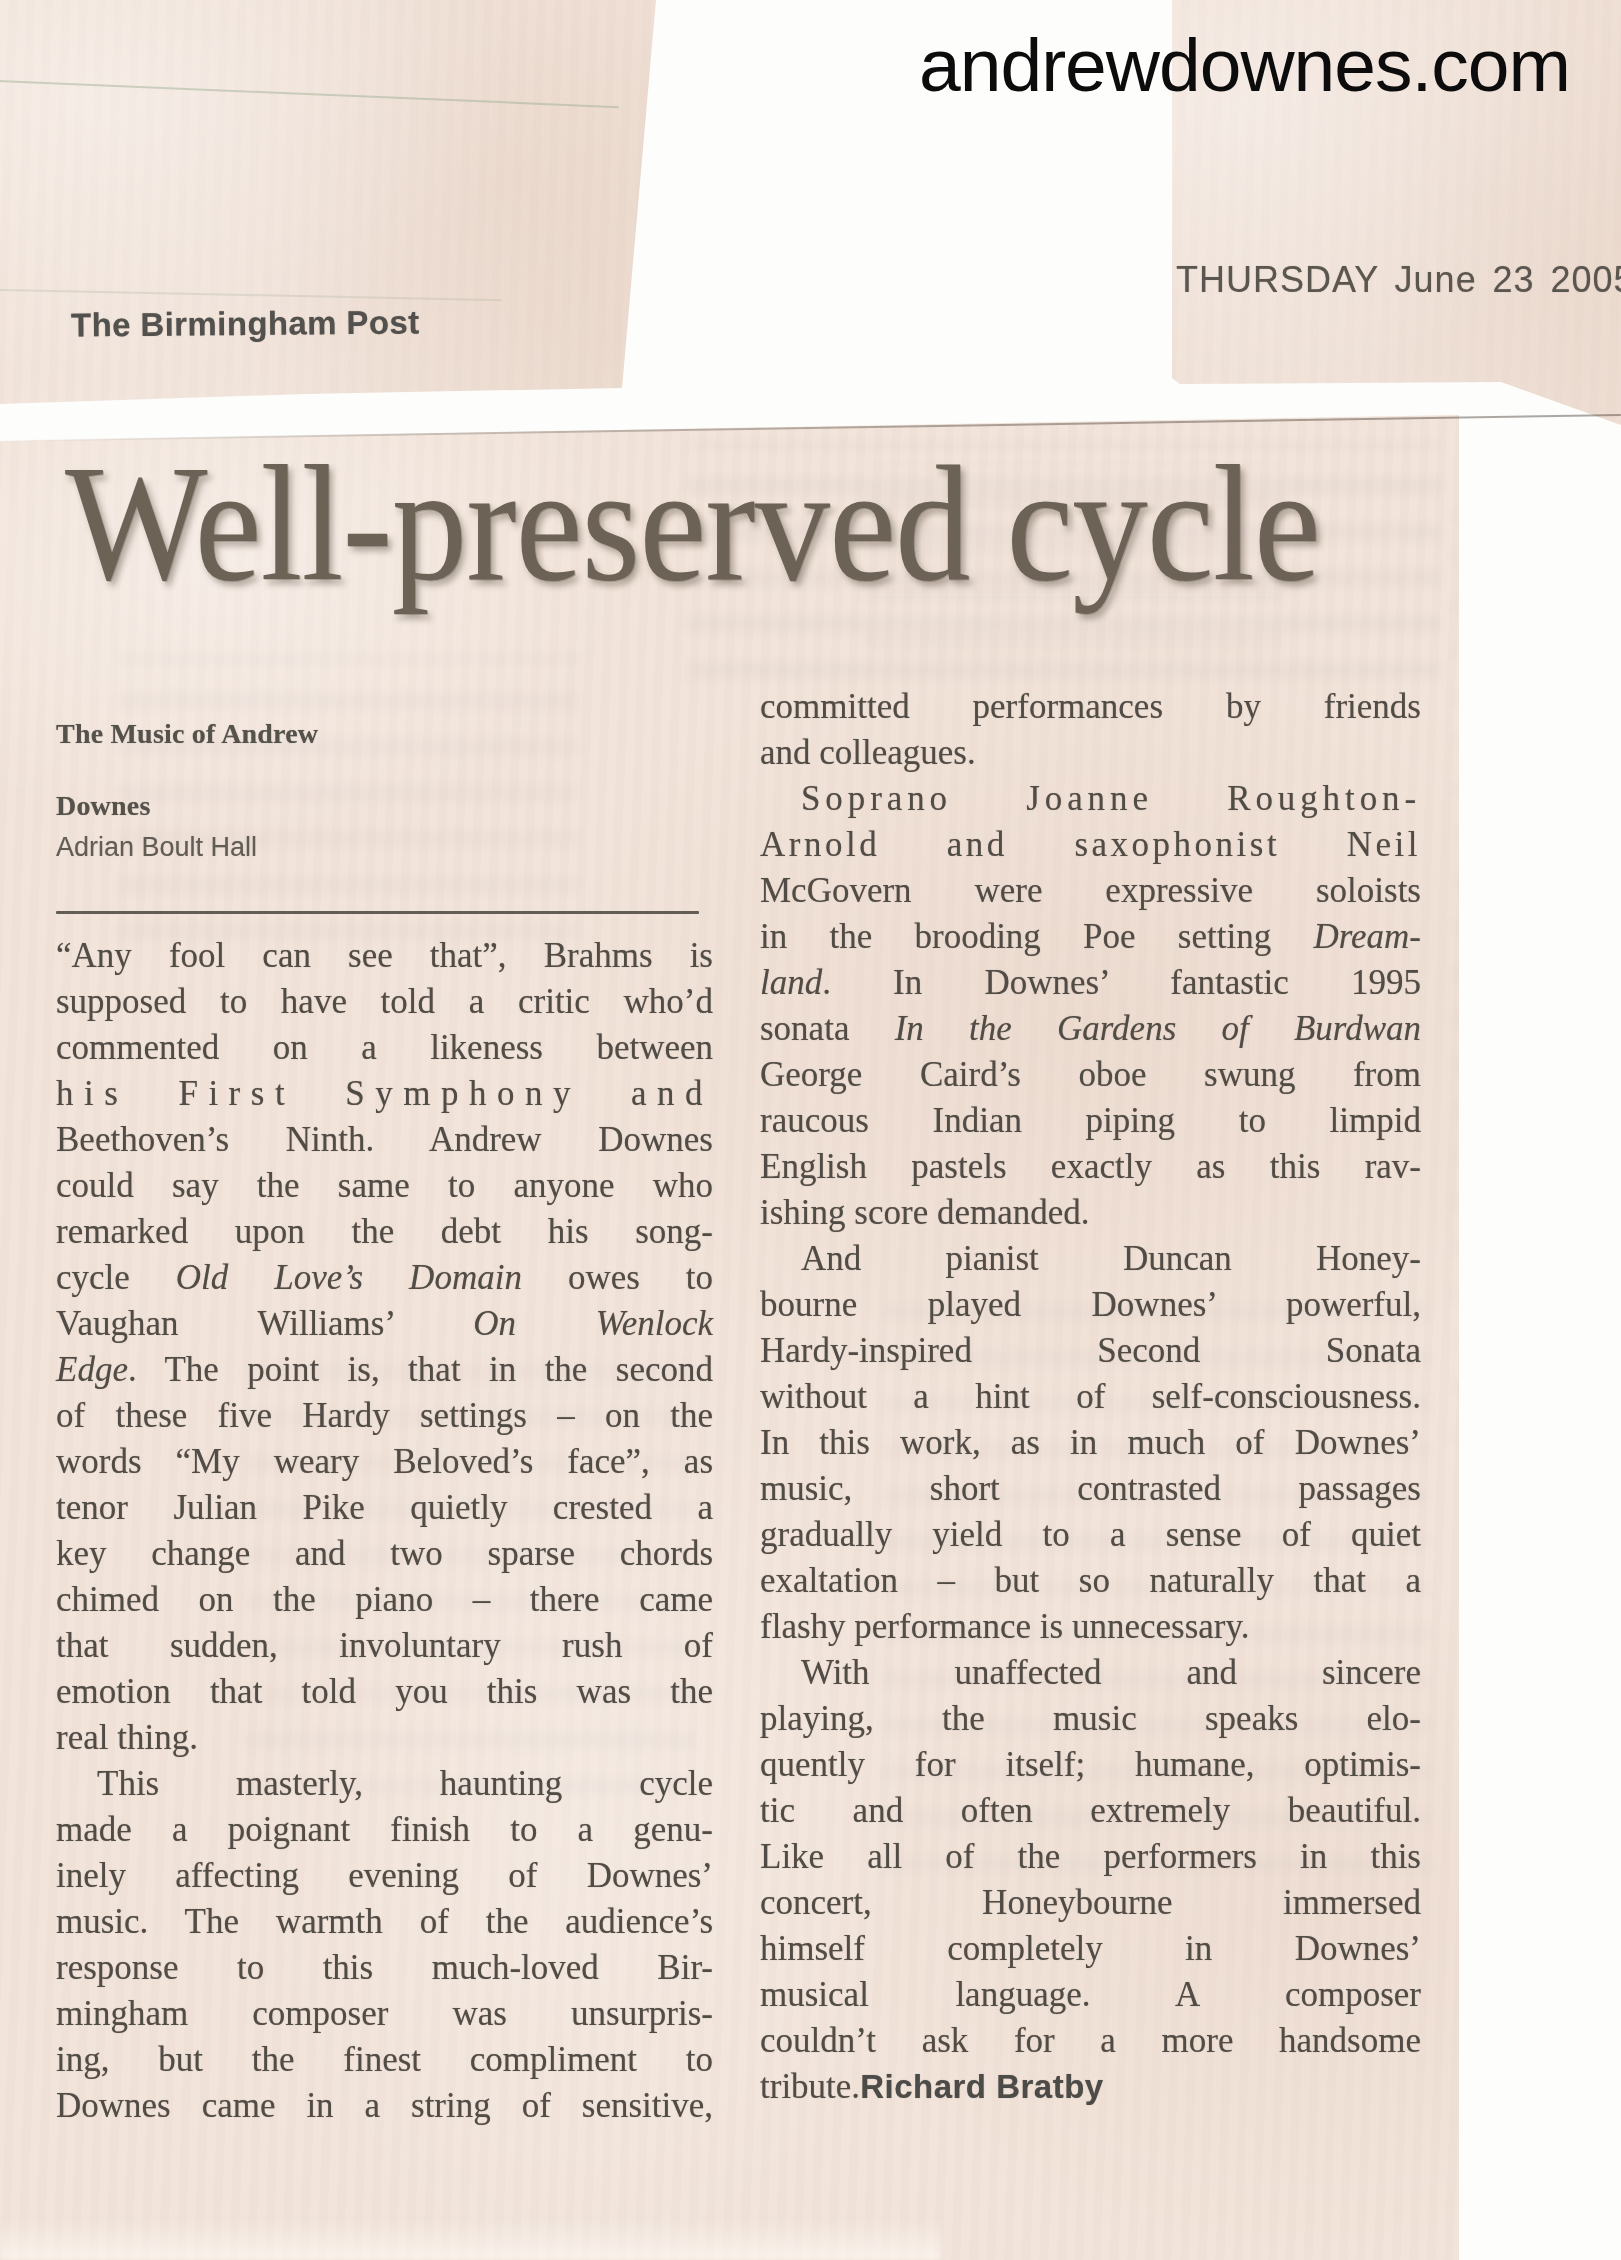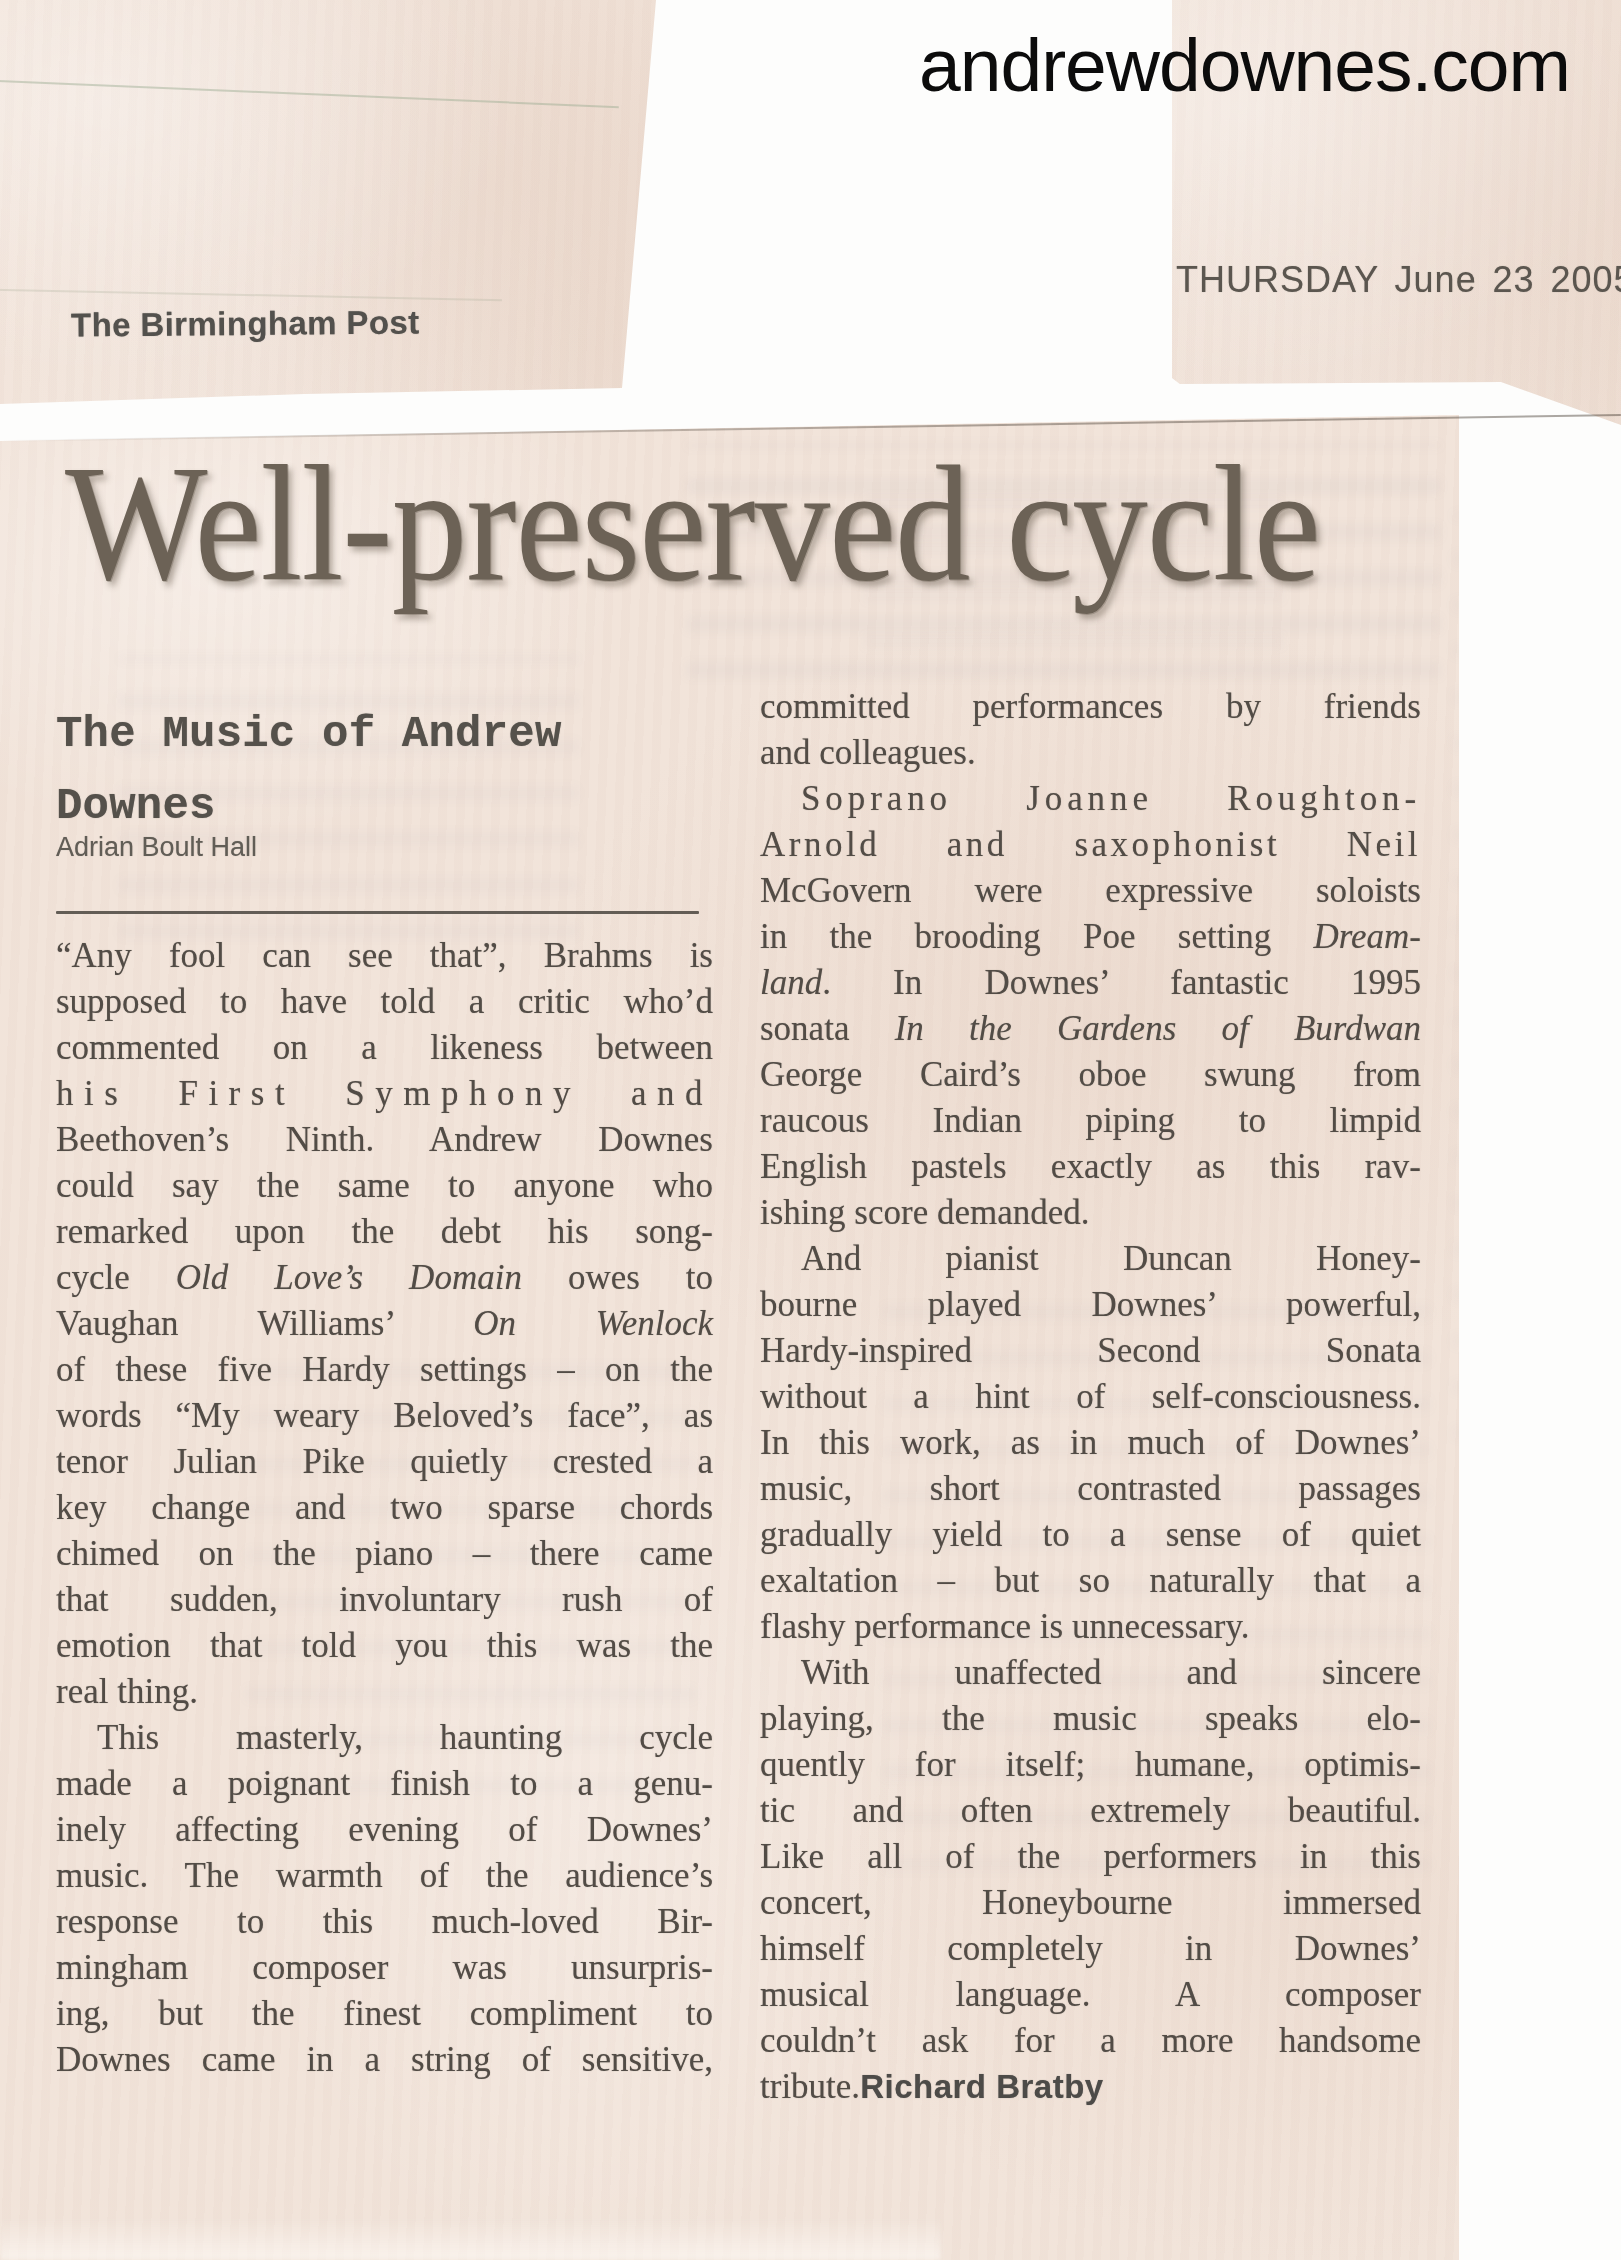"The Music of Andrew" .review-head { font-family: Liberation Mono, monospace -> Liberation Serif, serif; font-size: 44px -> 28px }
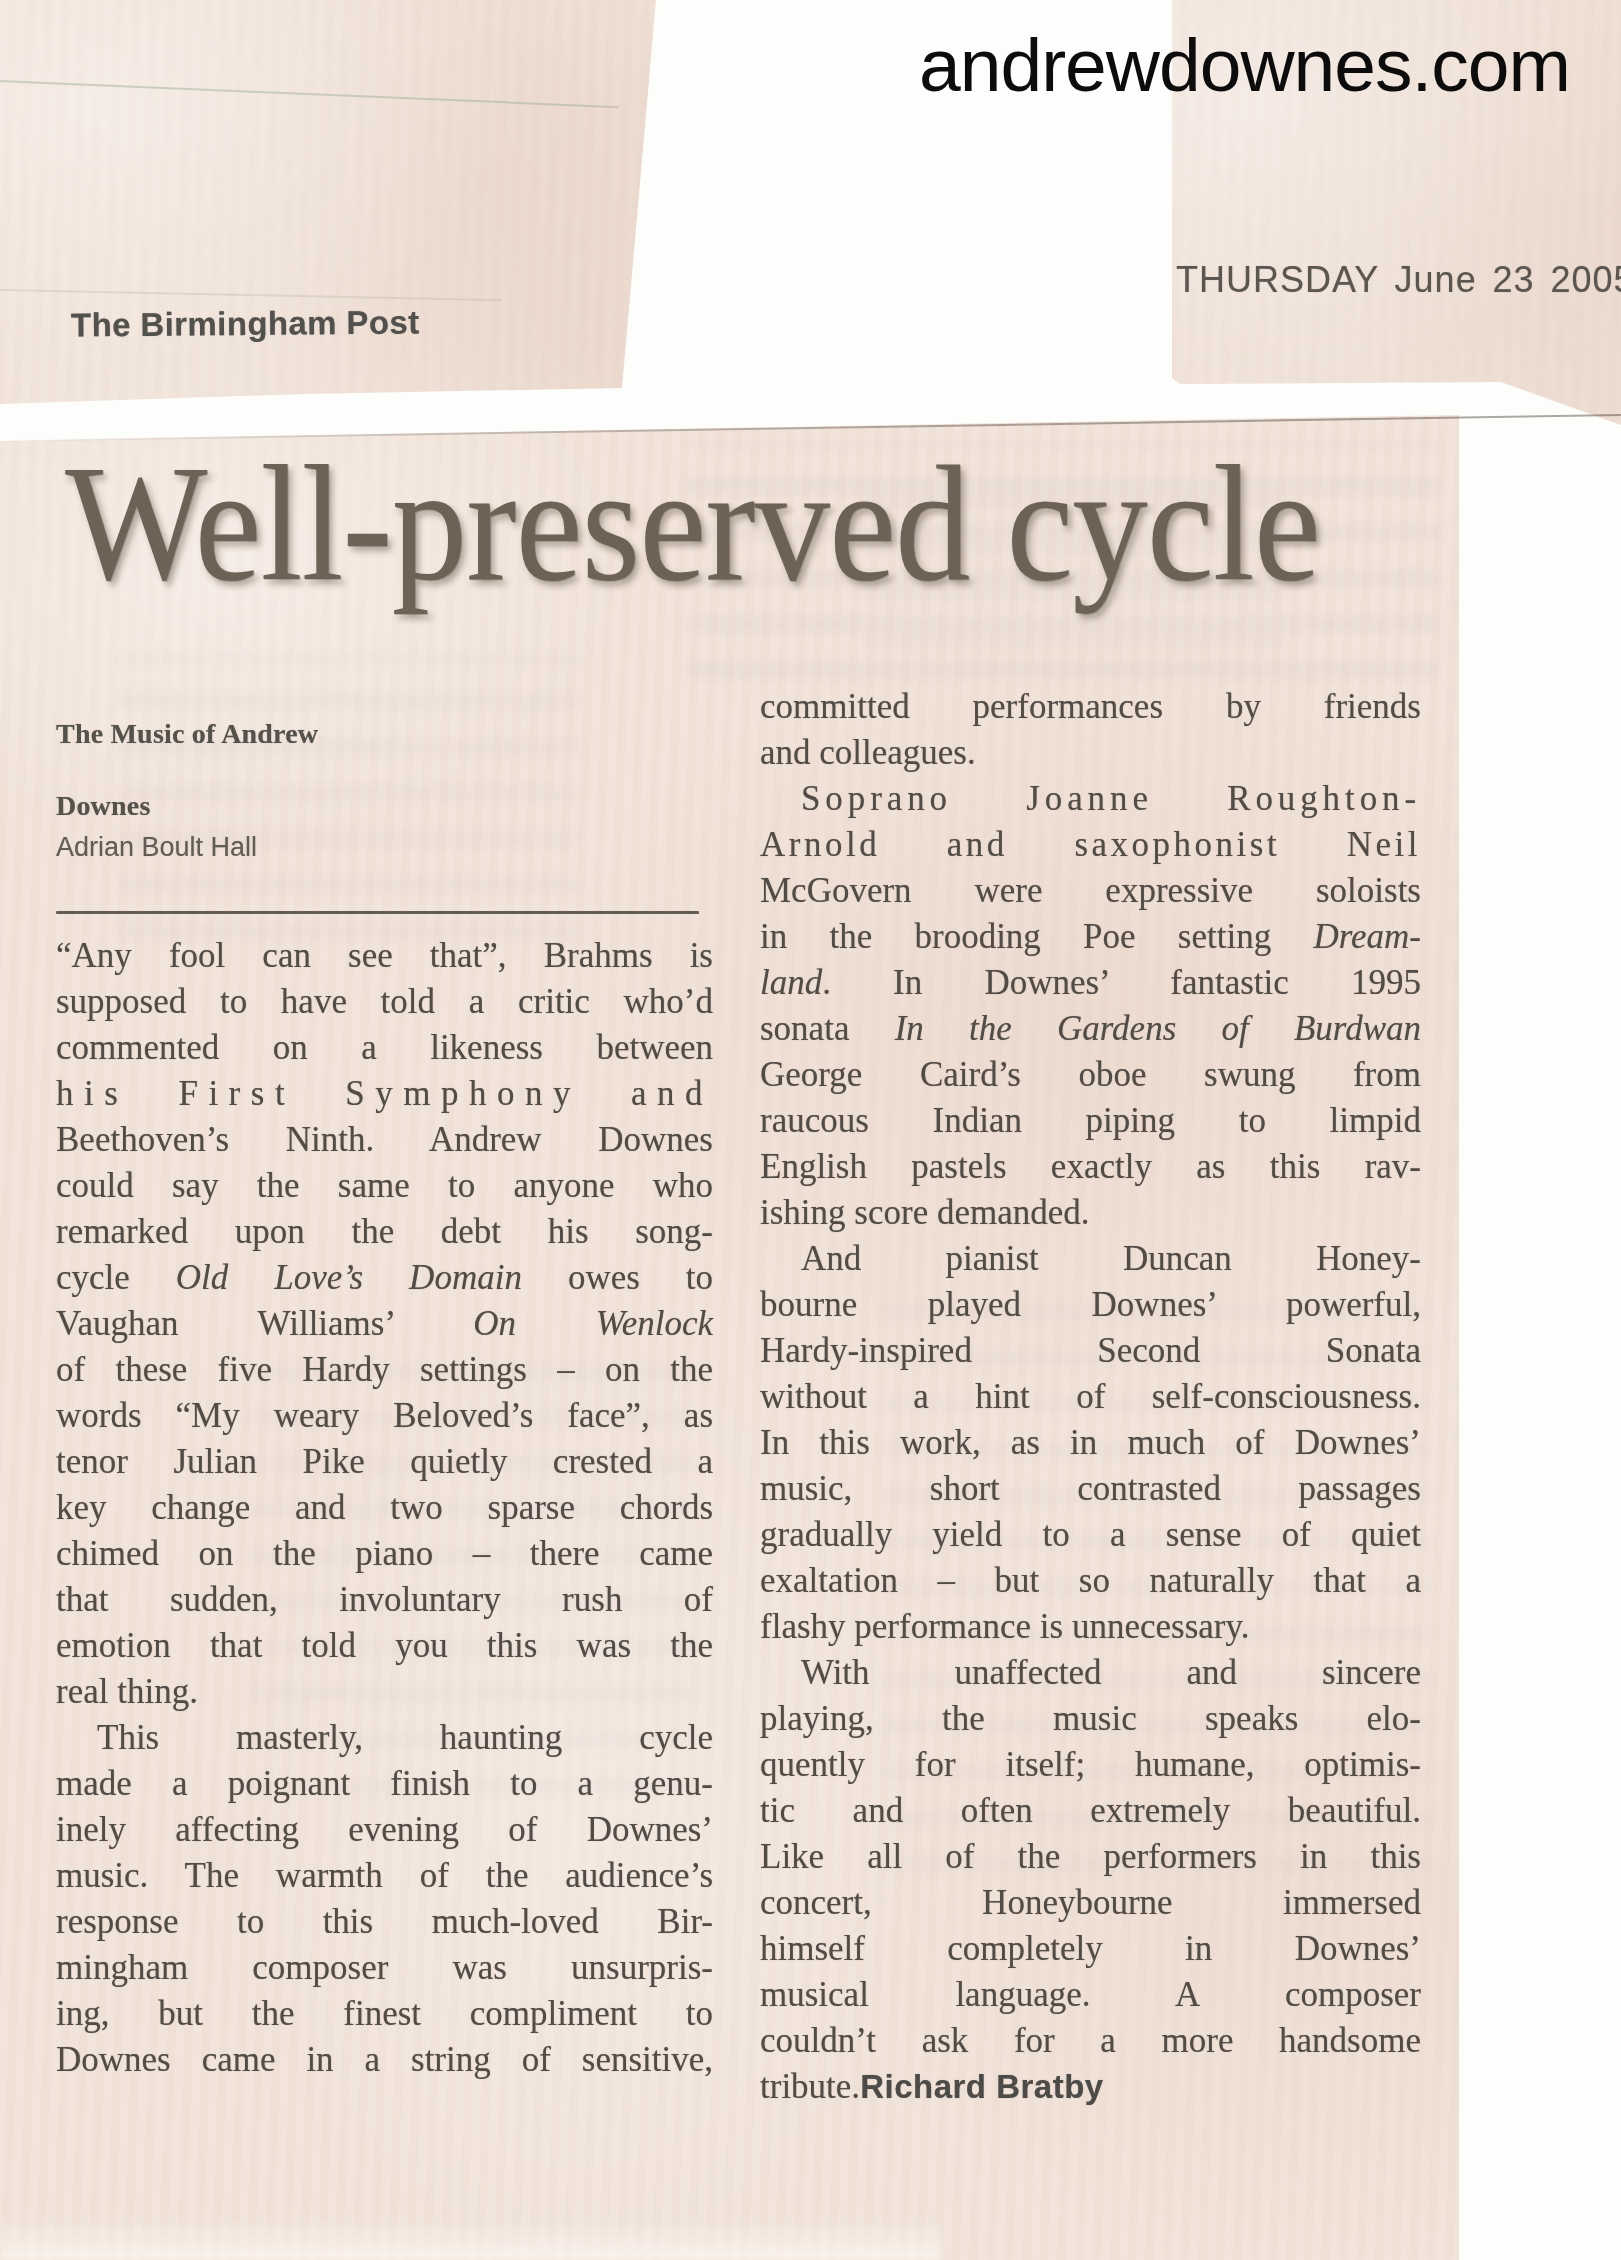"Edge. The point is, that" div.line { html: none -> <div><i>Edge</i><span>. The point is, that in the second</span></div> }
